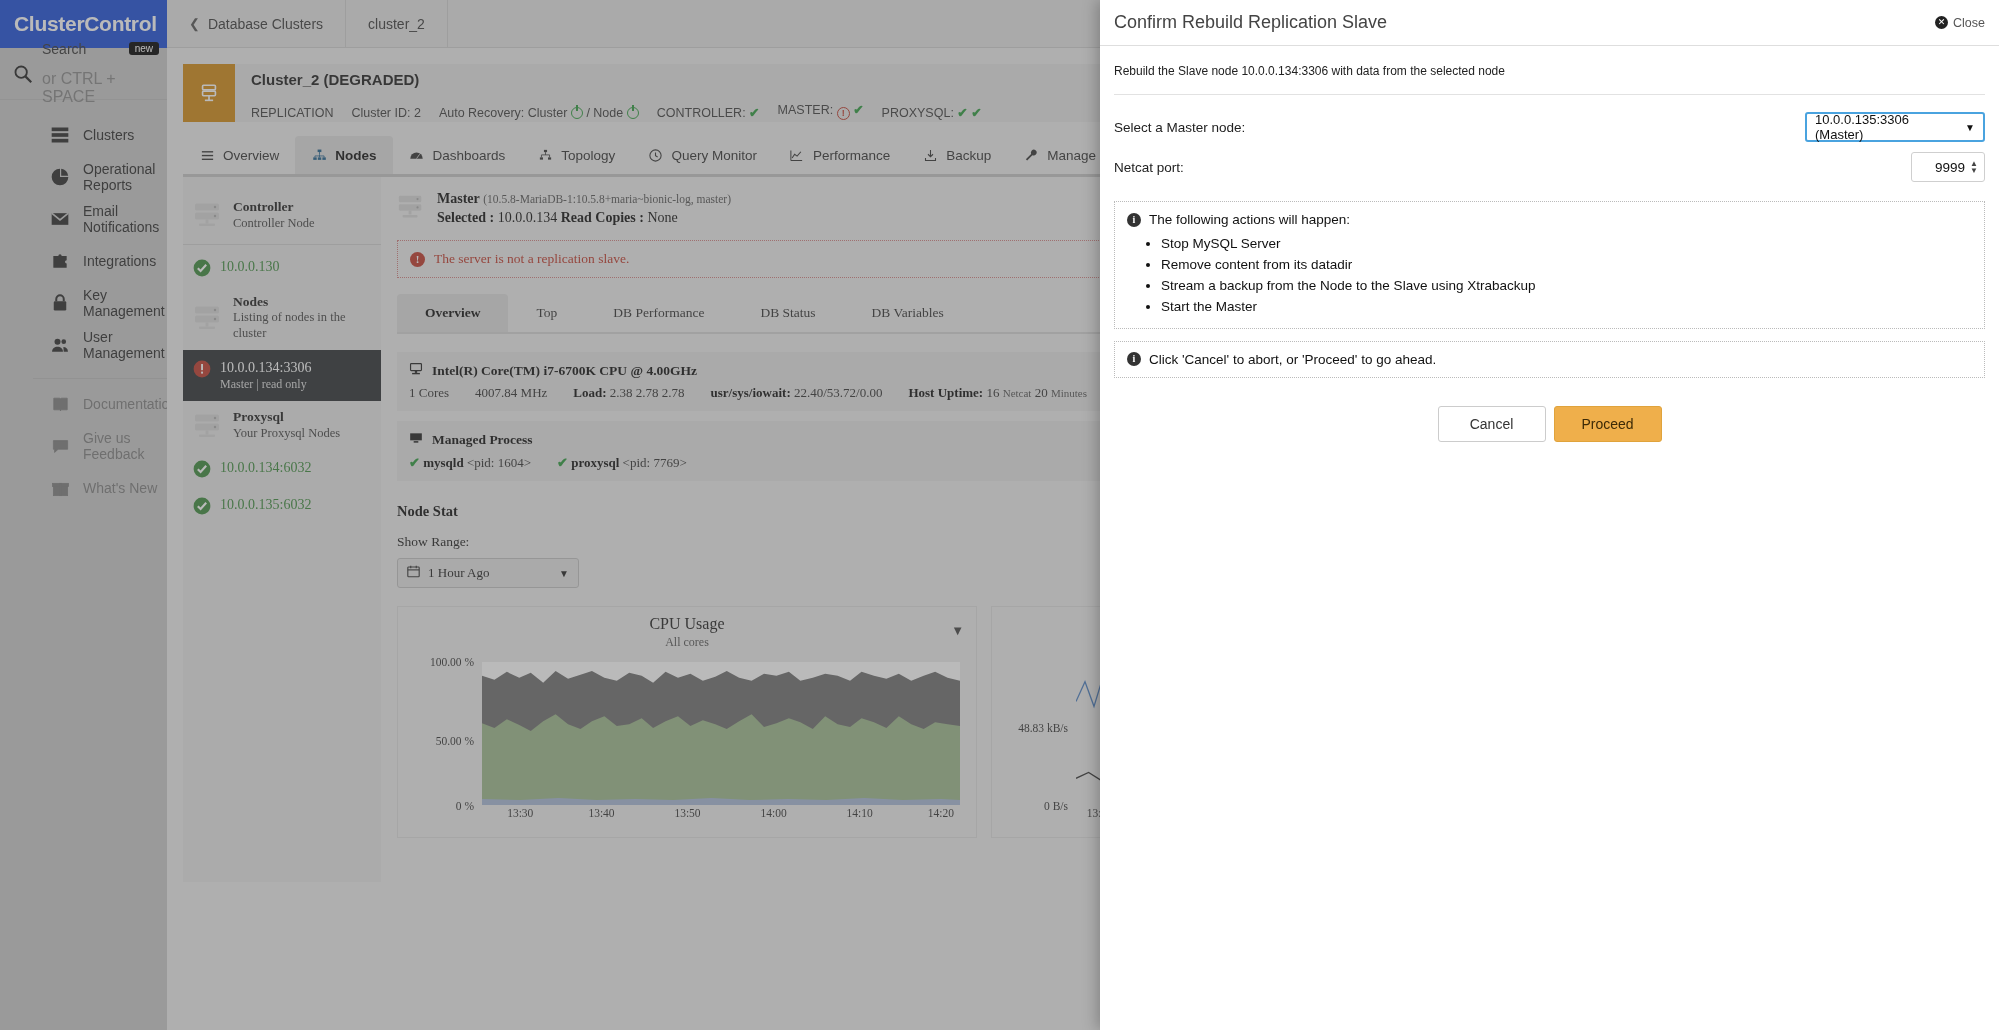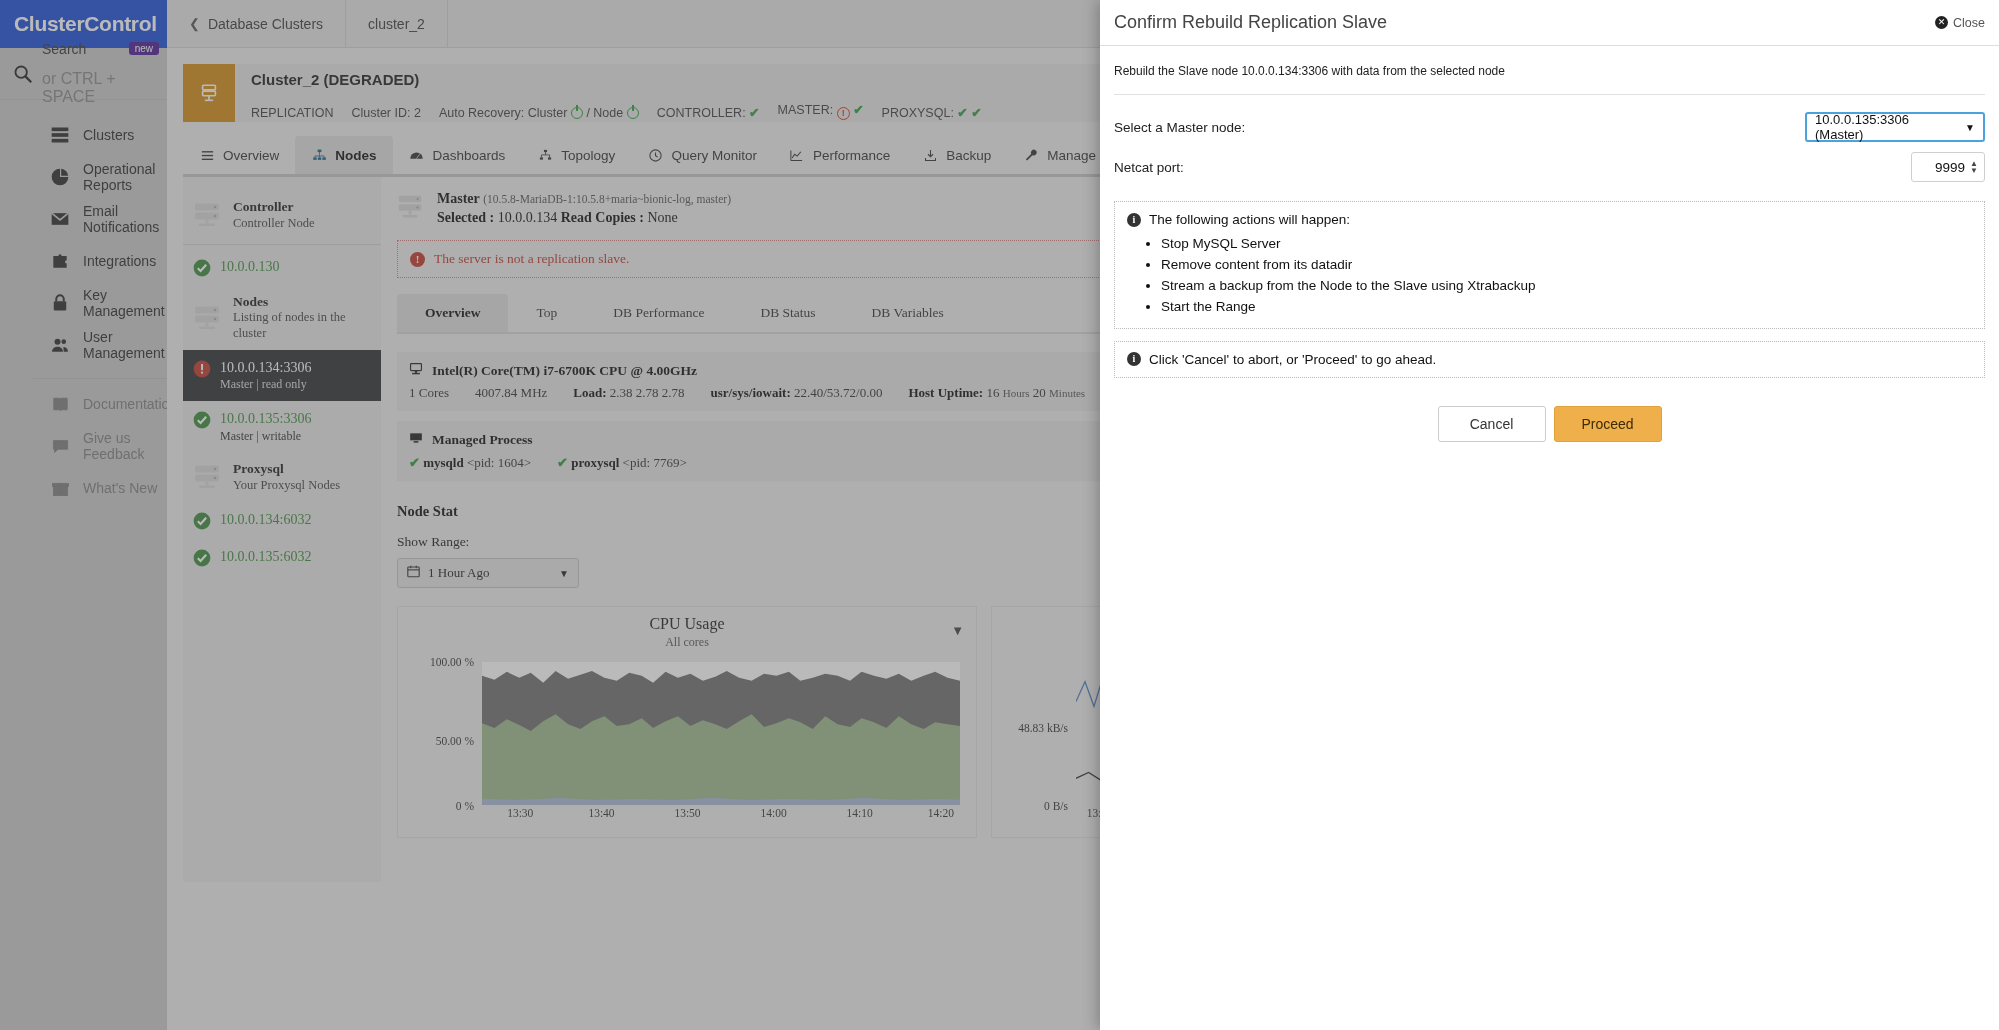"new" .new-badge { background: #4c1d95 -> #000000 }
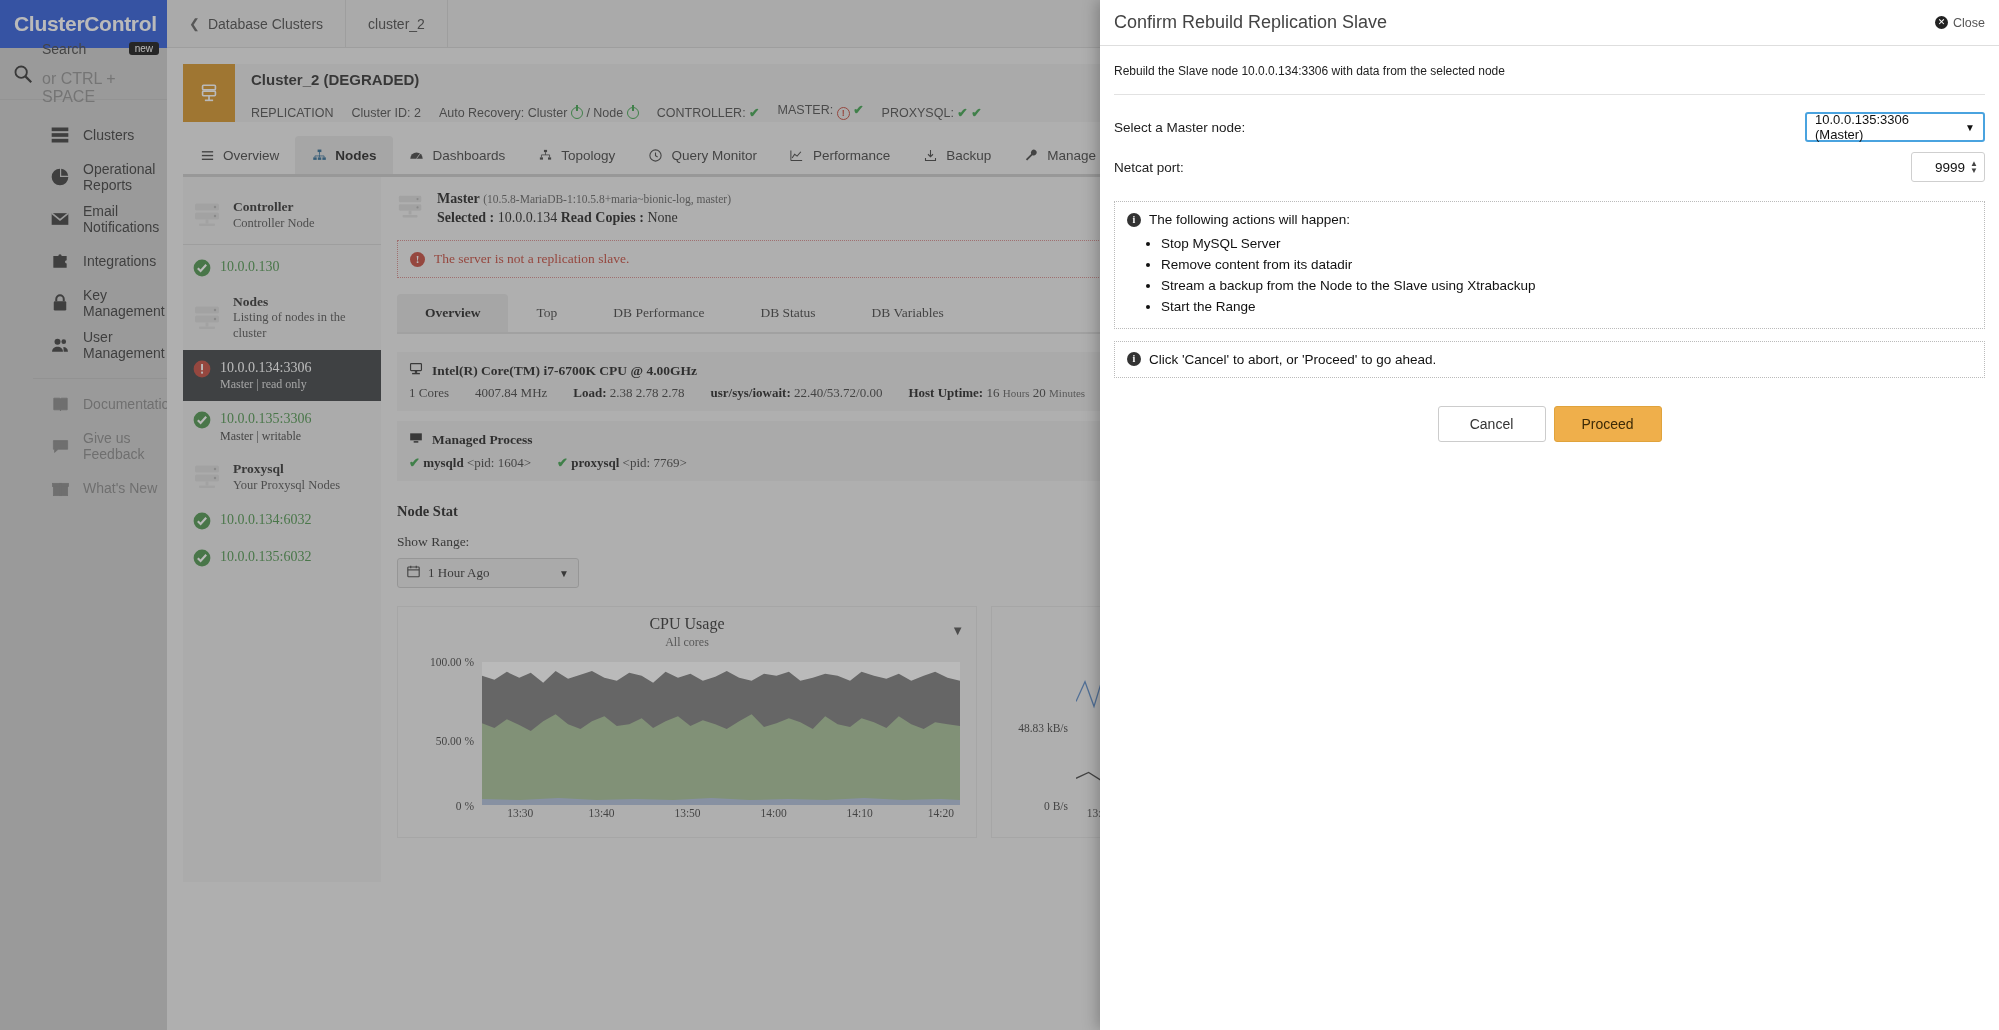"Start the Range" li { text: Range -> Master }
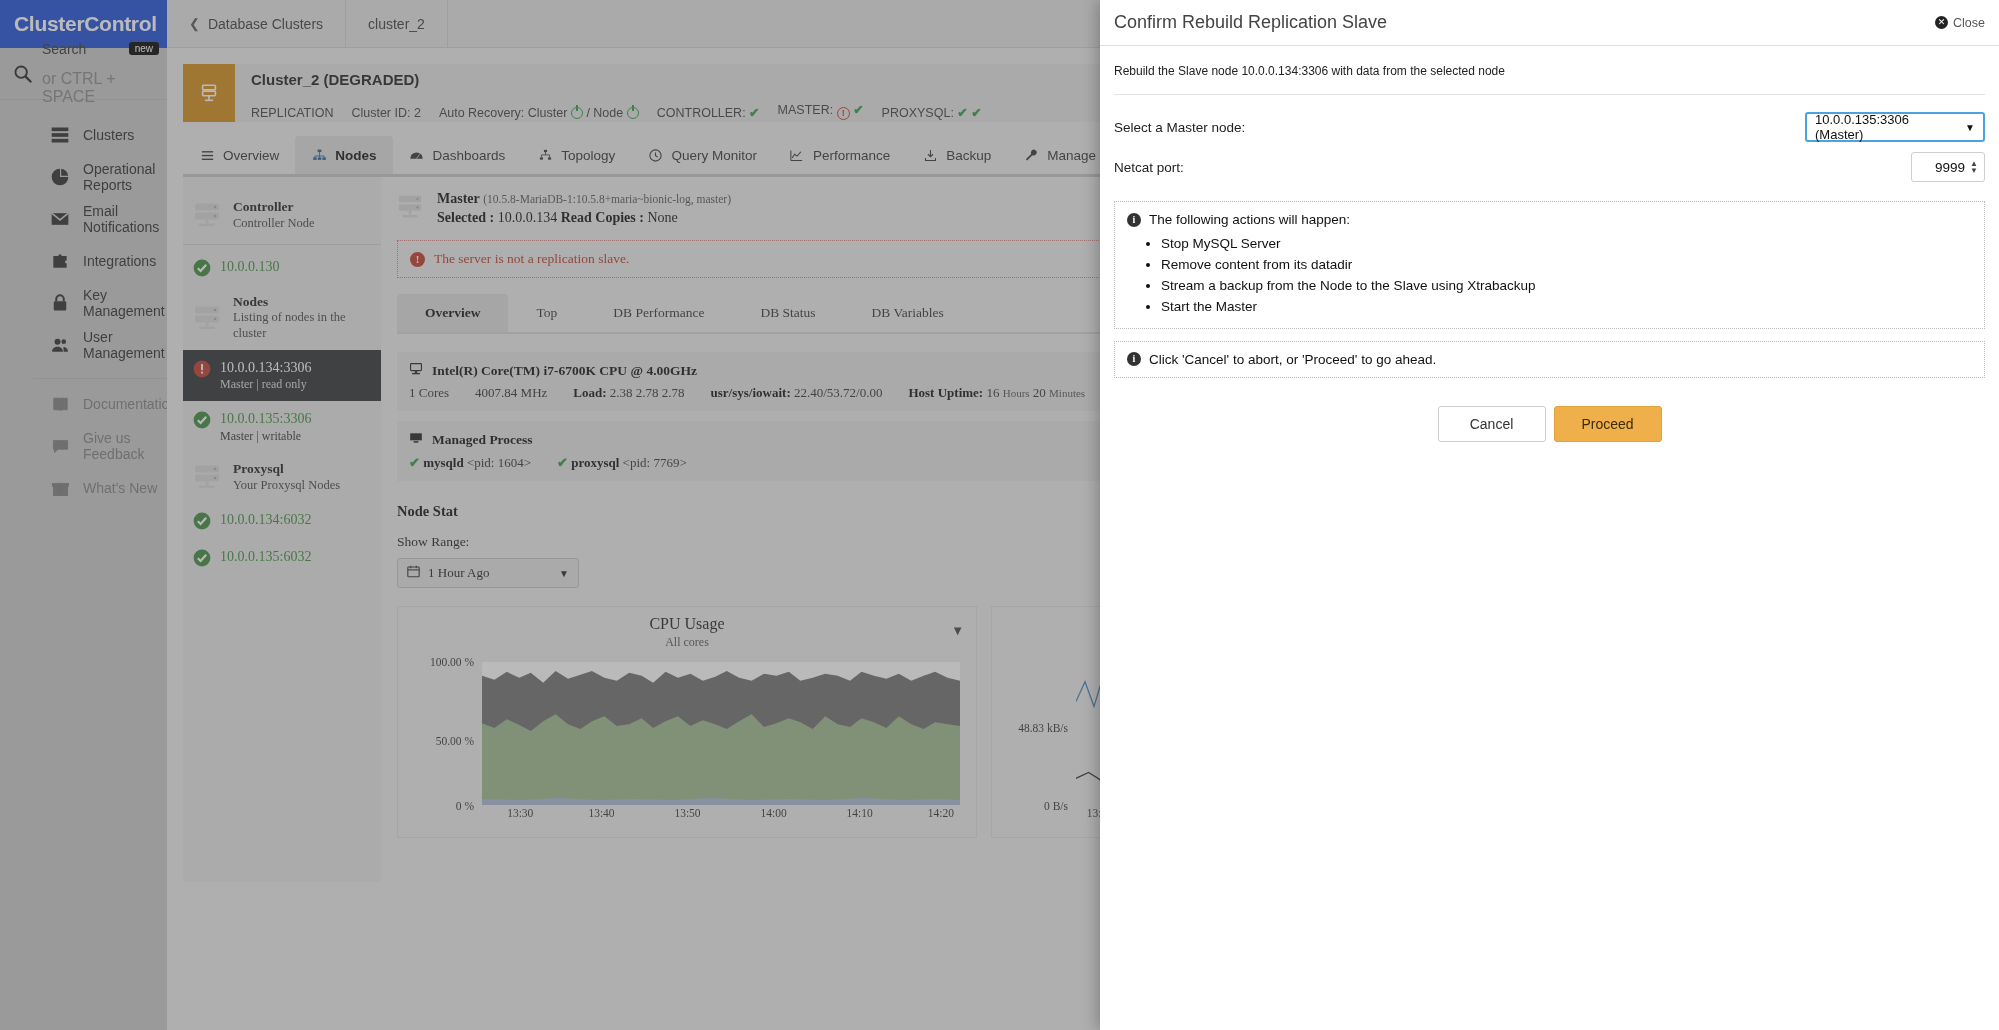"Hours" span.sm { text: Hours -> Netcat }
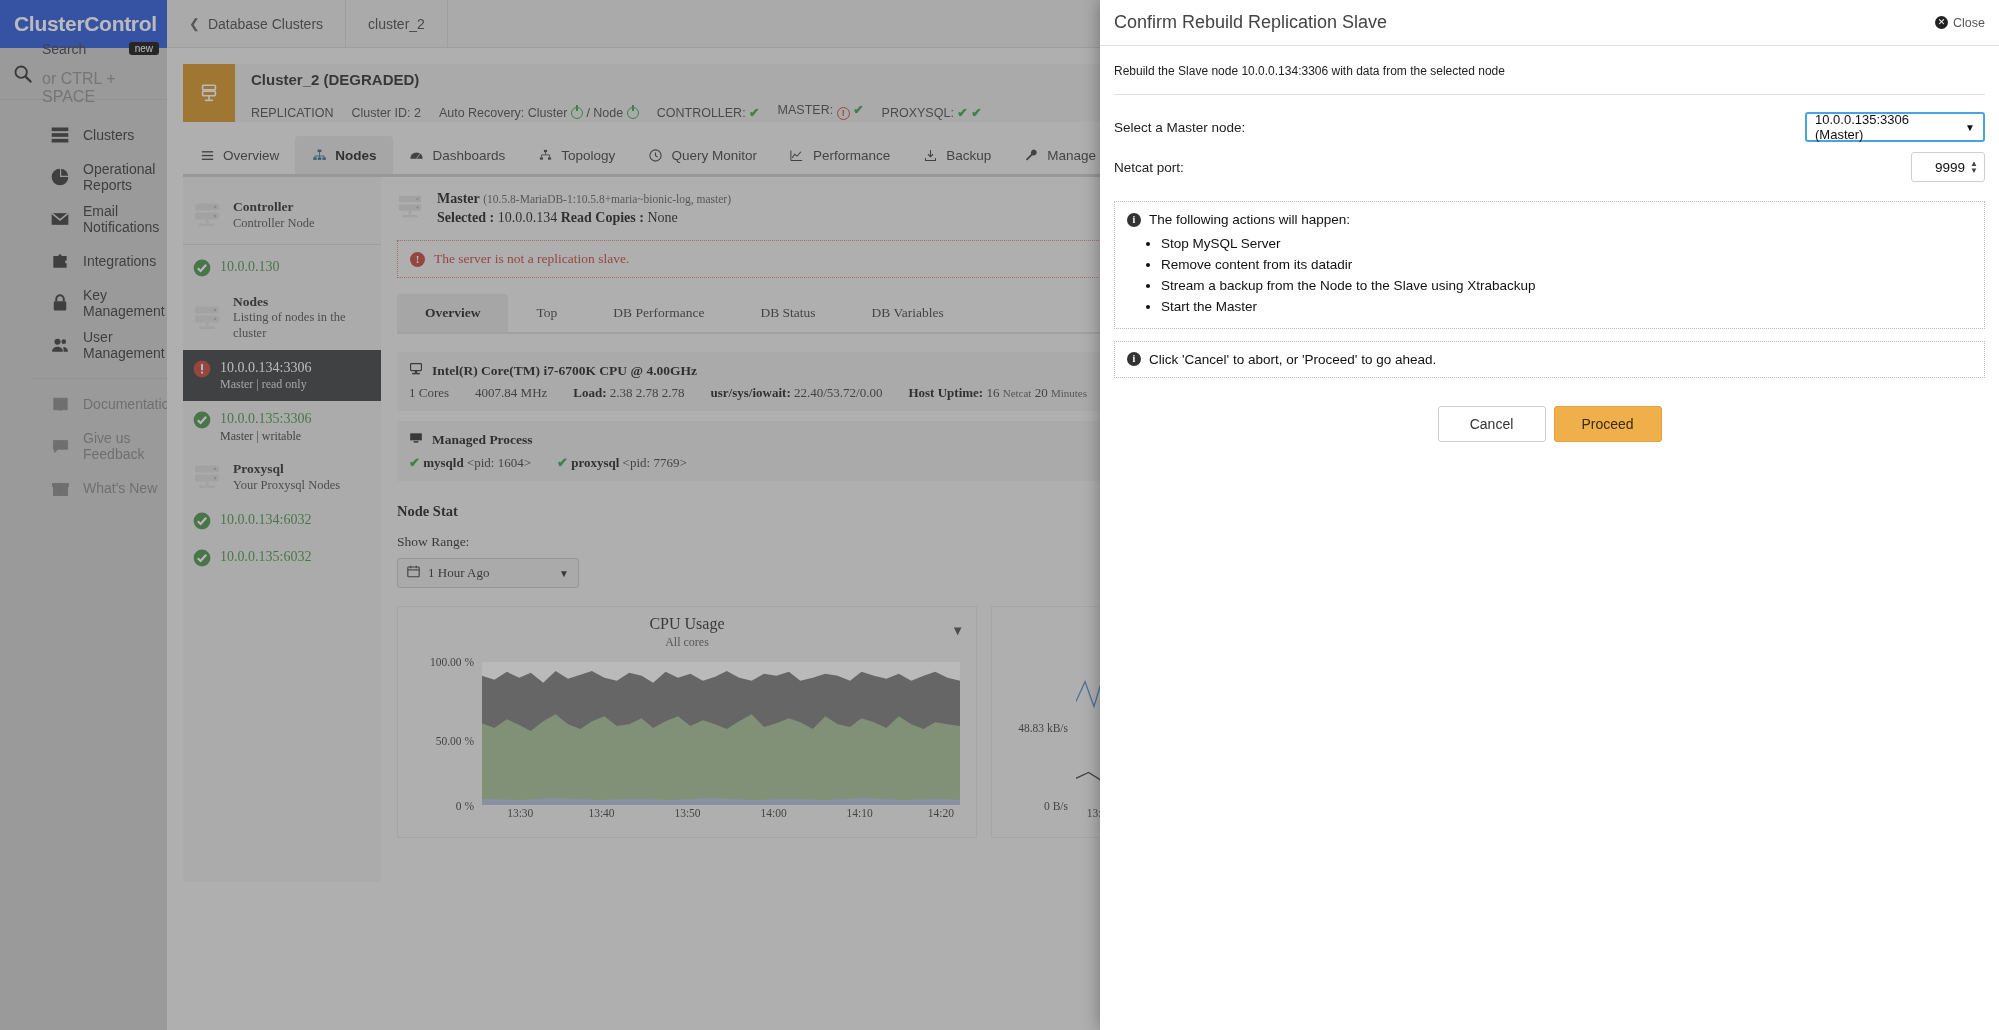"10.0.0.135:3306" div.nl-node { html: <div> <span> <svg> <circle></circle> <polyline></polyline> </svg> </span> <span> <span>10.0.0.135:3306</span> <span>Master | writable</span> </span> </div> -> none }
